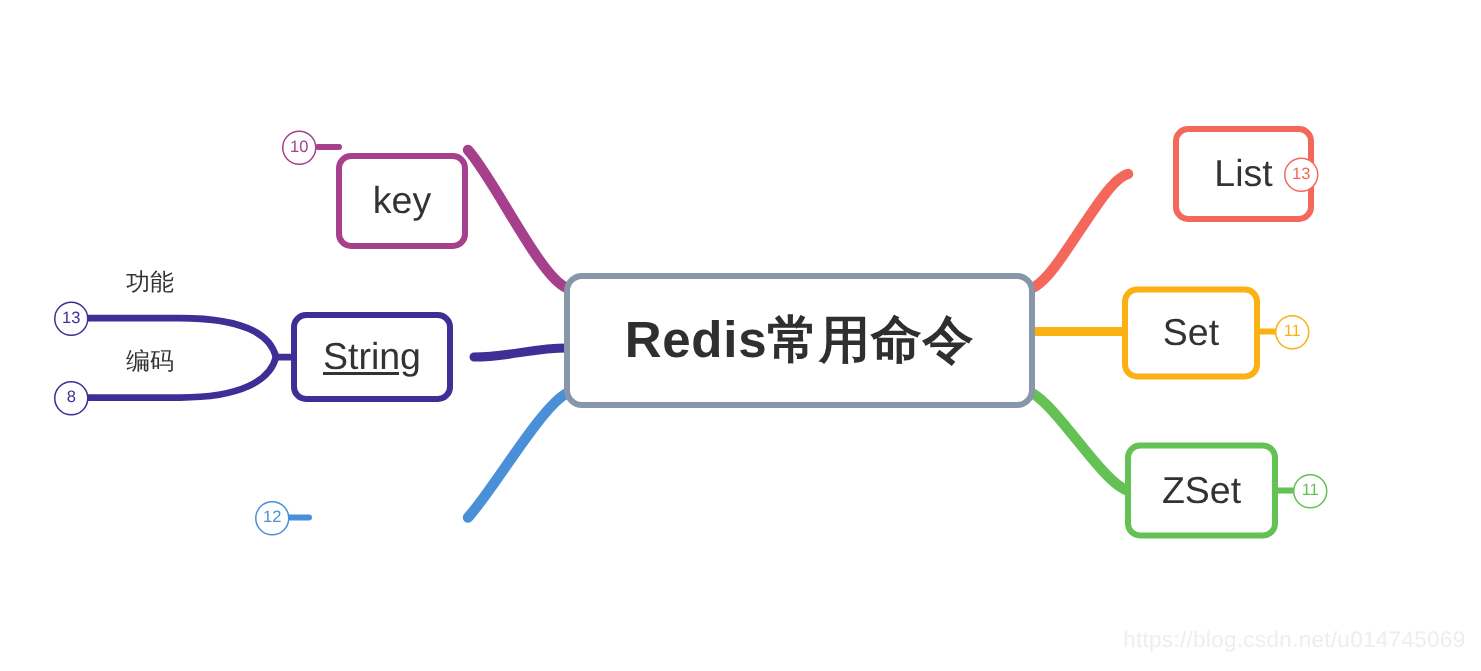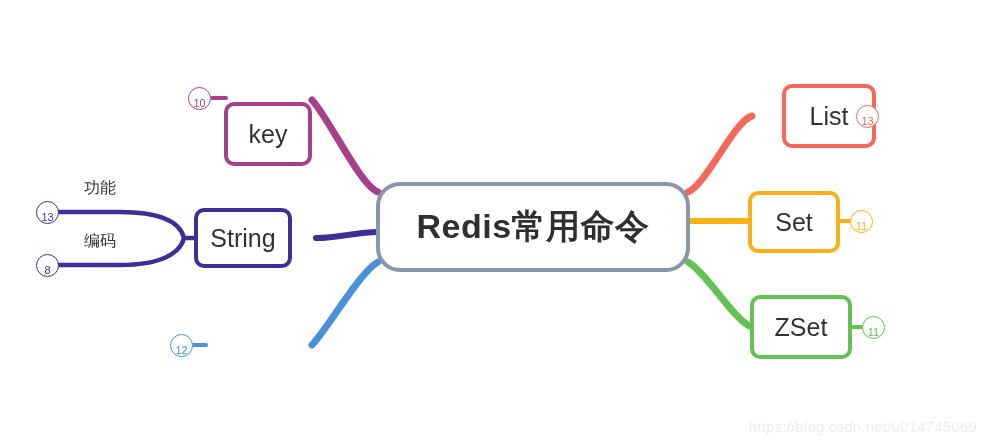"10" .badge { align-items: flex-end -> center }
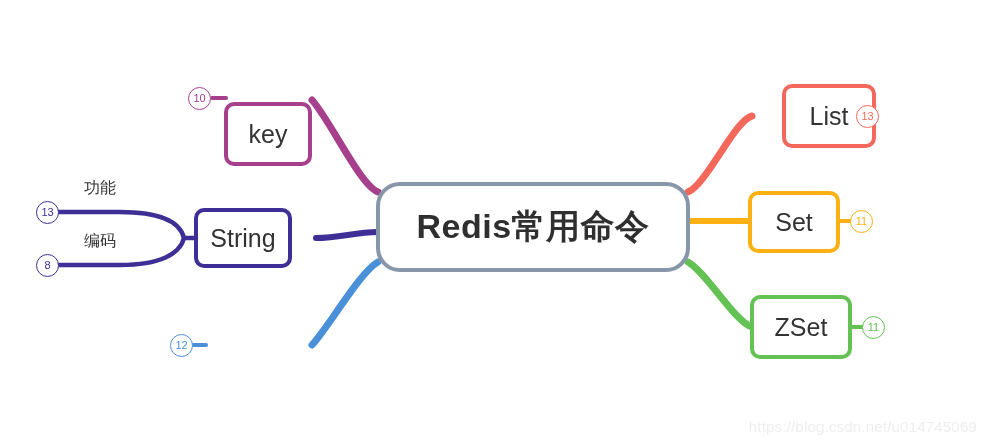"String" div.node { text-decoration: none -> underline; width: 98px -> 108px }
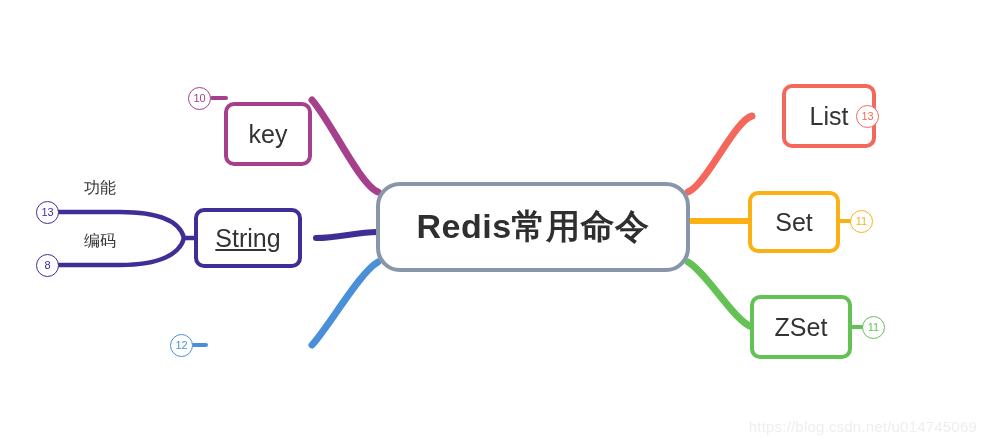"Redis常用命令" .node-root { border-radius: 24px -> 12px }
